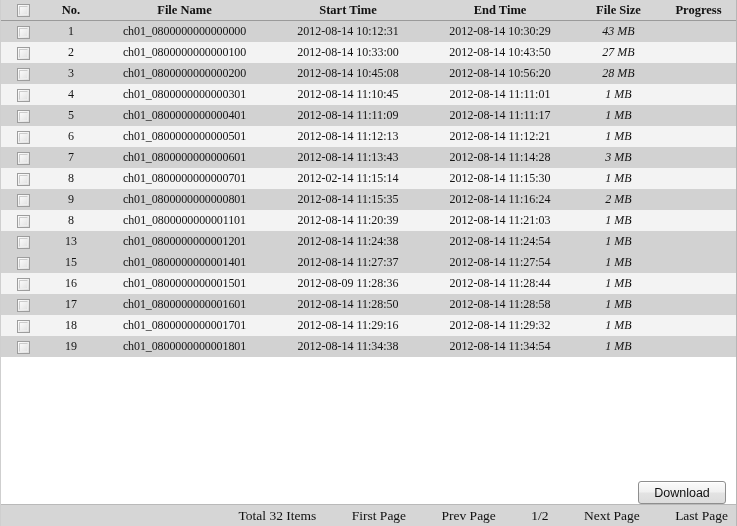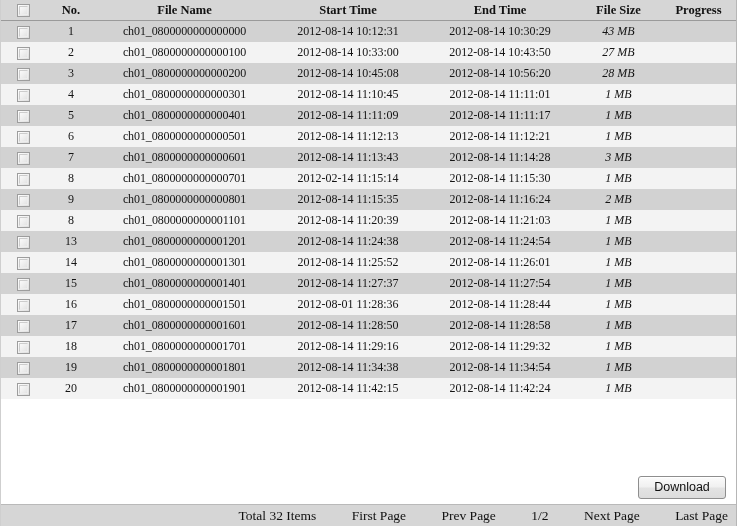"14" tr.even { html: <tr> <td><span></span></td> <td>14</td> <td>ch01_0800000000001301</td> <td>2012-08-14 11:25:52</td> <td>2012-08-14 11:26:01</td> <td>1 MB</td> <td></td> </tr> -> none }
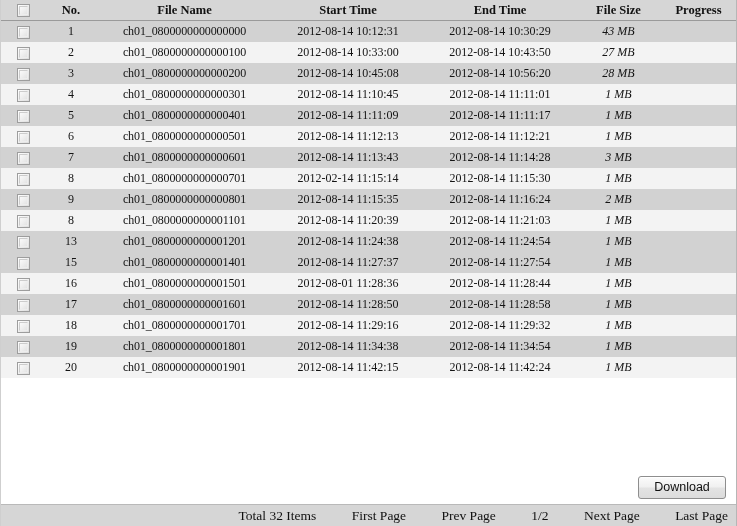"2012-08-01 11:28:36" td.cell-start { text: 2012-08-01 -> 2012-08-09 }
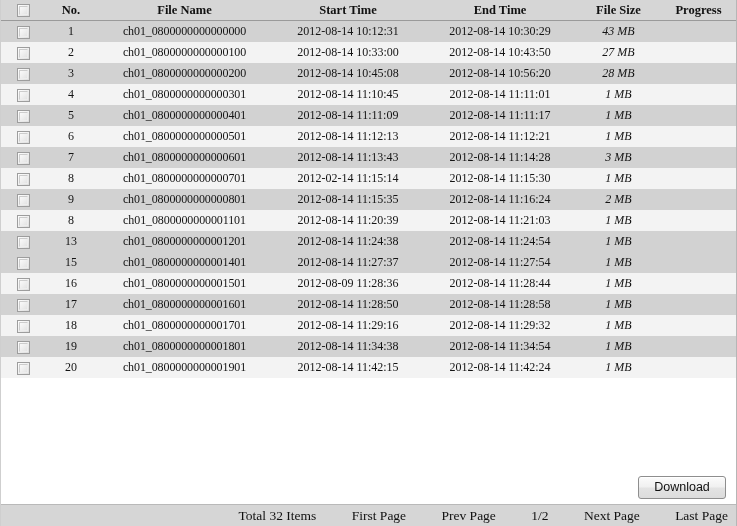"20" tr.even { html: <tr> <td><span></span></td> <td>20</td> <td>ch01_0800000000001901</td> <td>2012-08-14 11:42:15</td> <td>2012-08-14 11:42:24</td> <td>1 MB</td> <td></td> </tr> -> none }
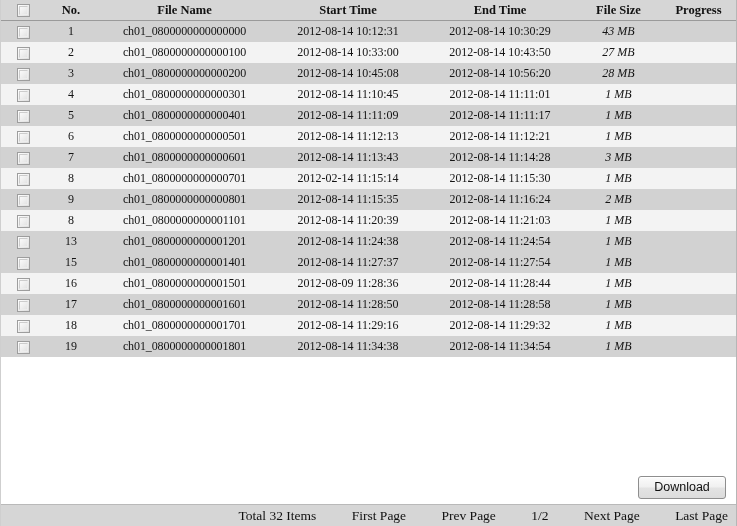"Download" .action-bar { align-items: center -> flex-end }
